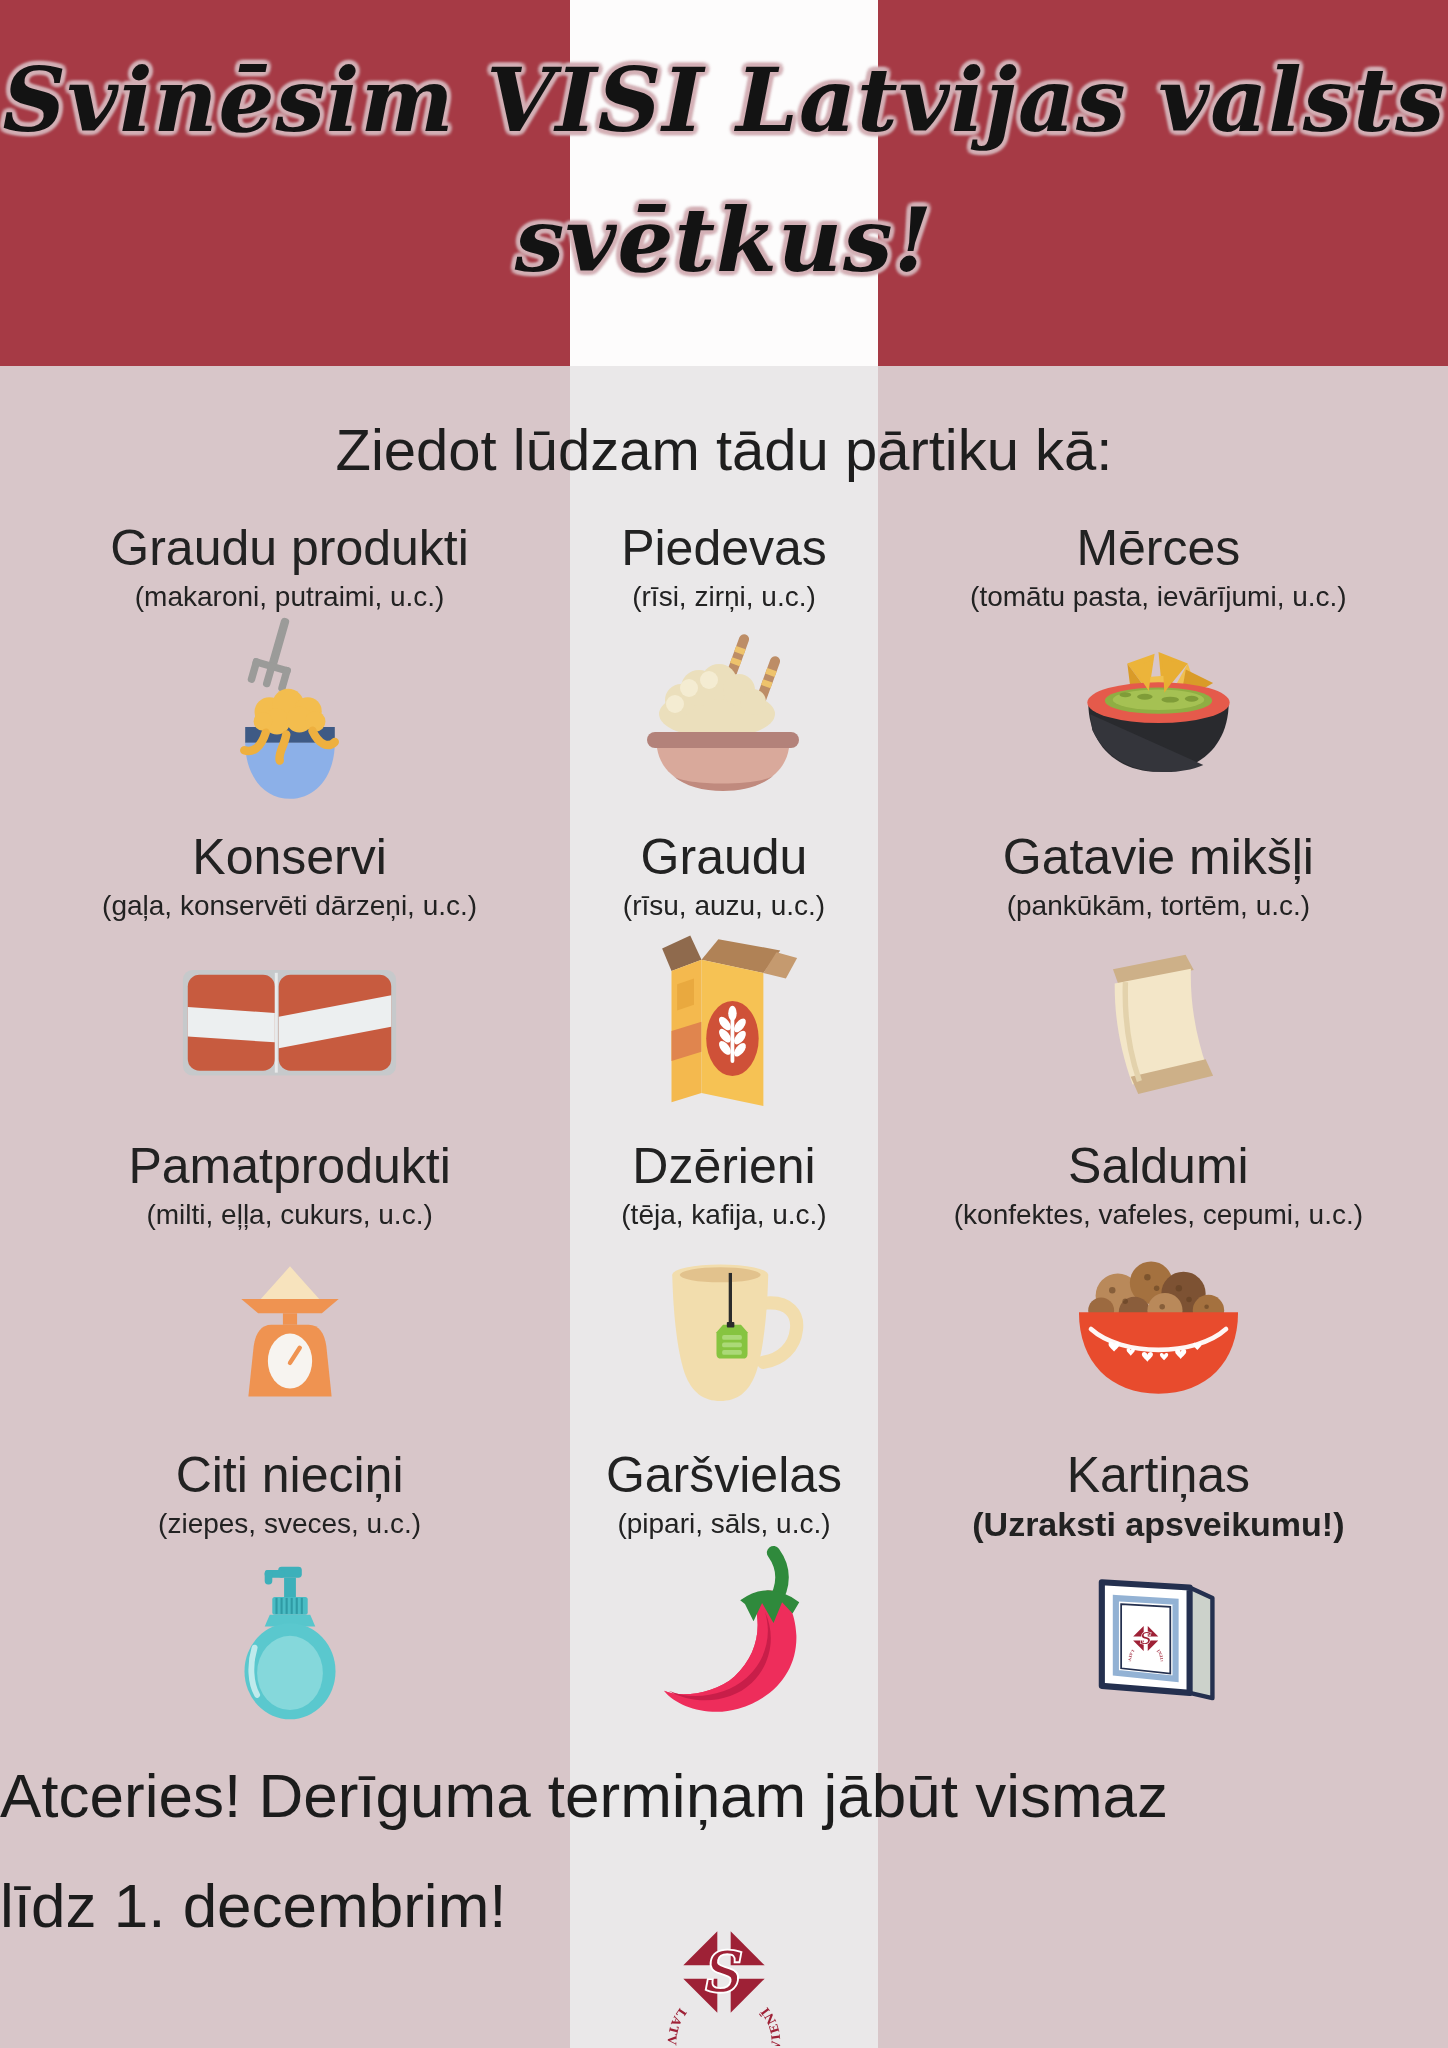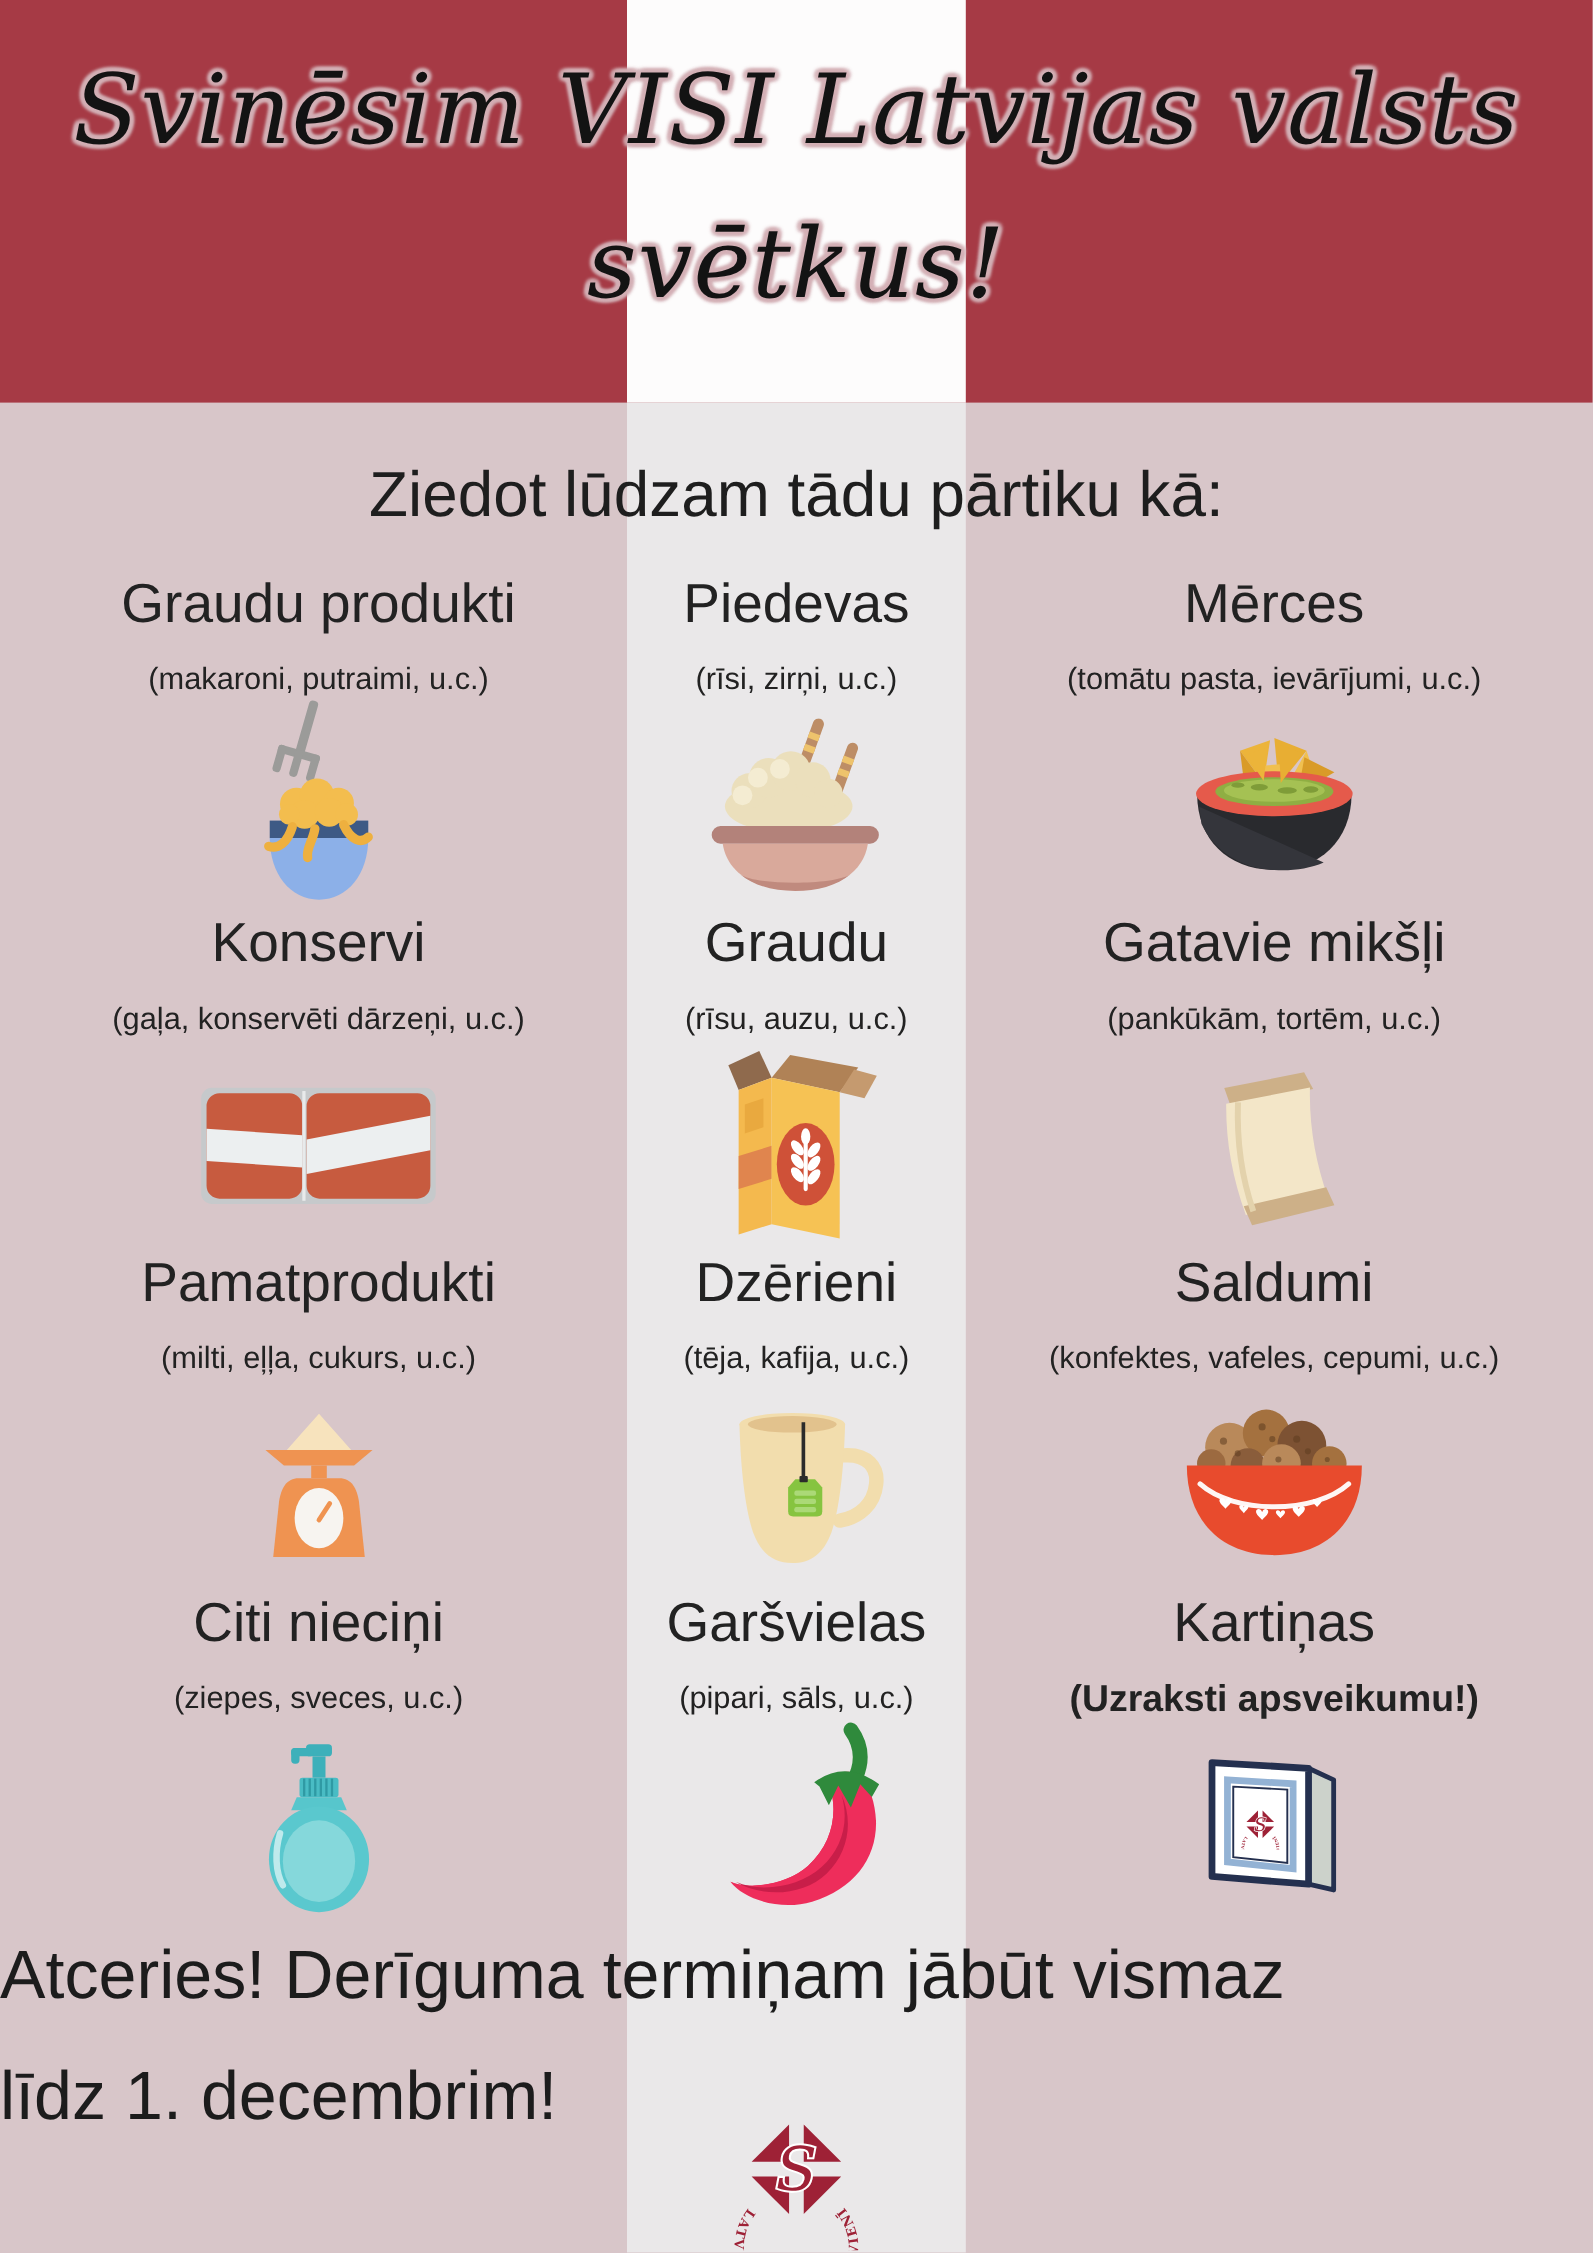"Svinēsim VISI Latvijas valsts" .title { font-weight: normal -> bold }
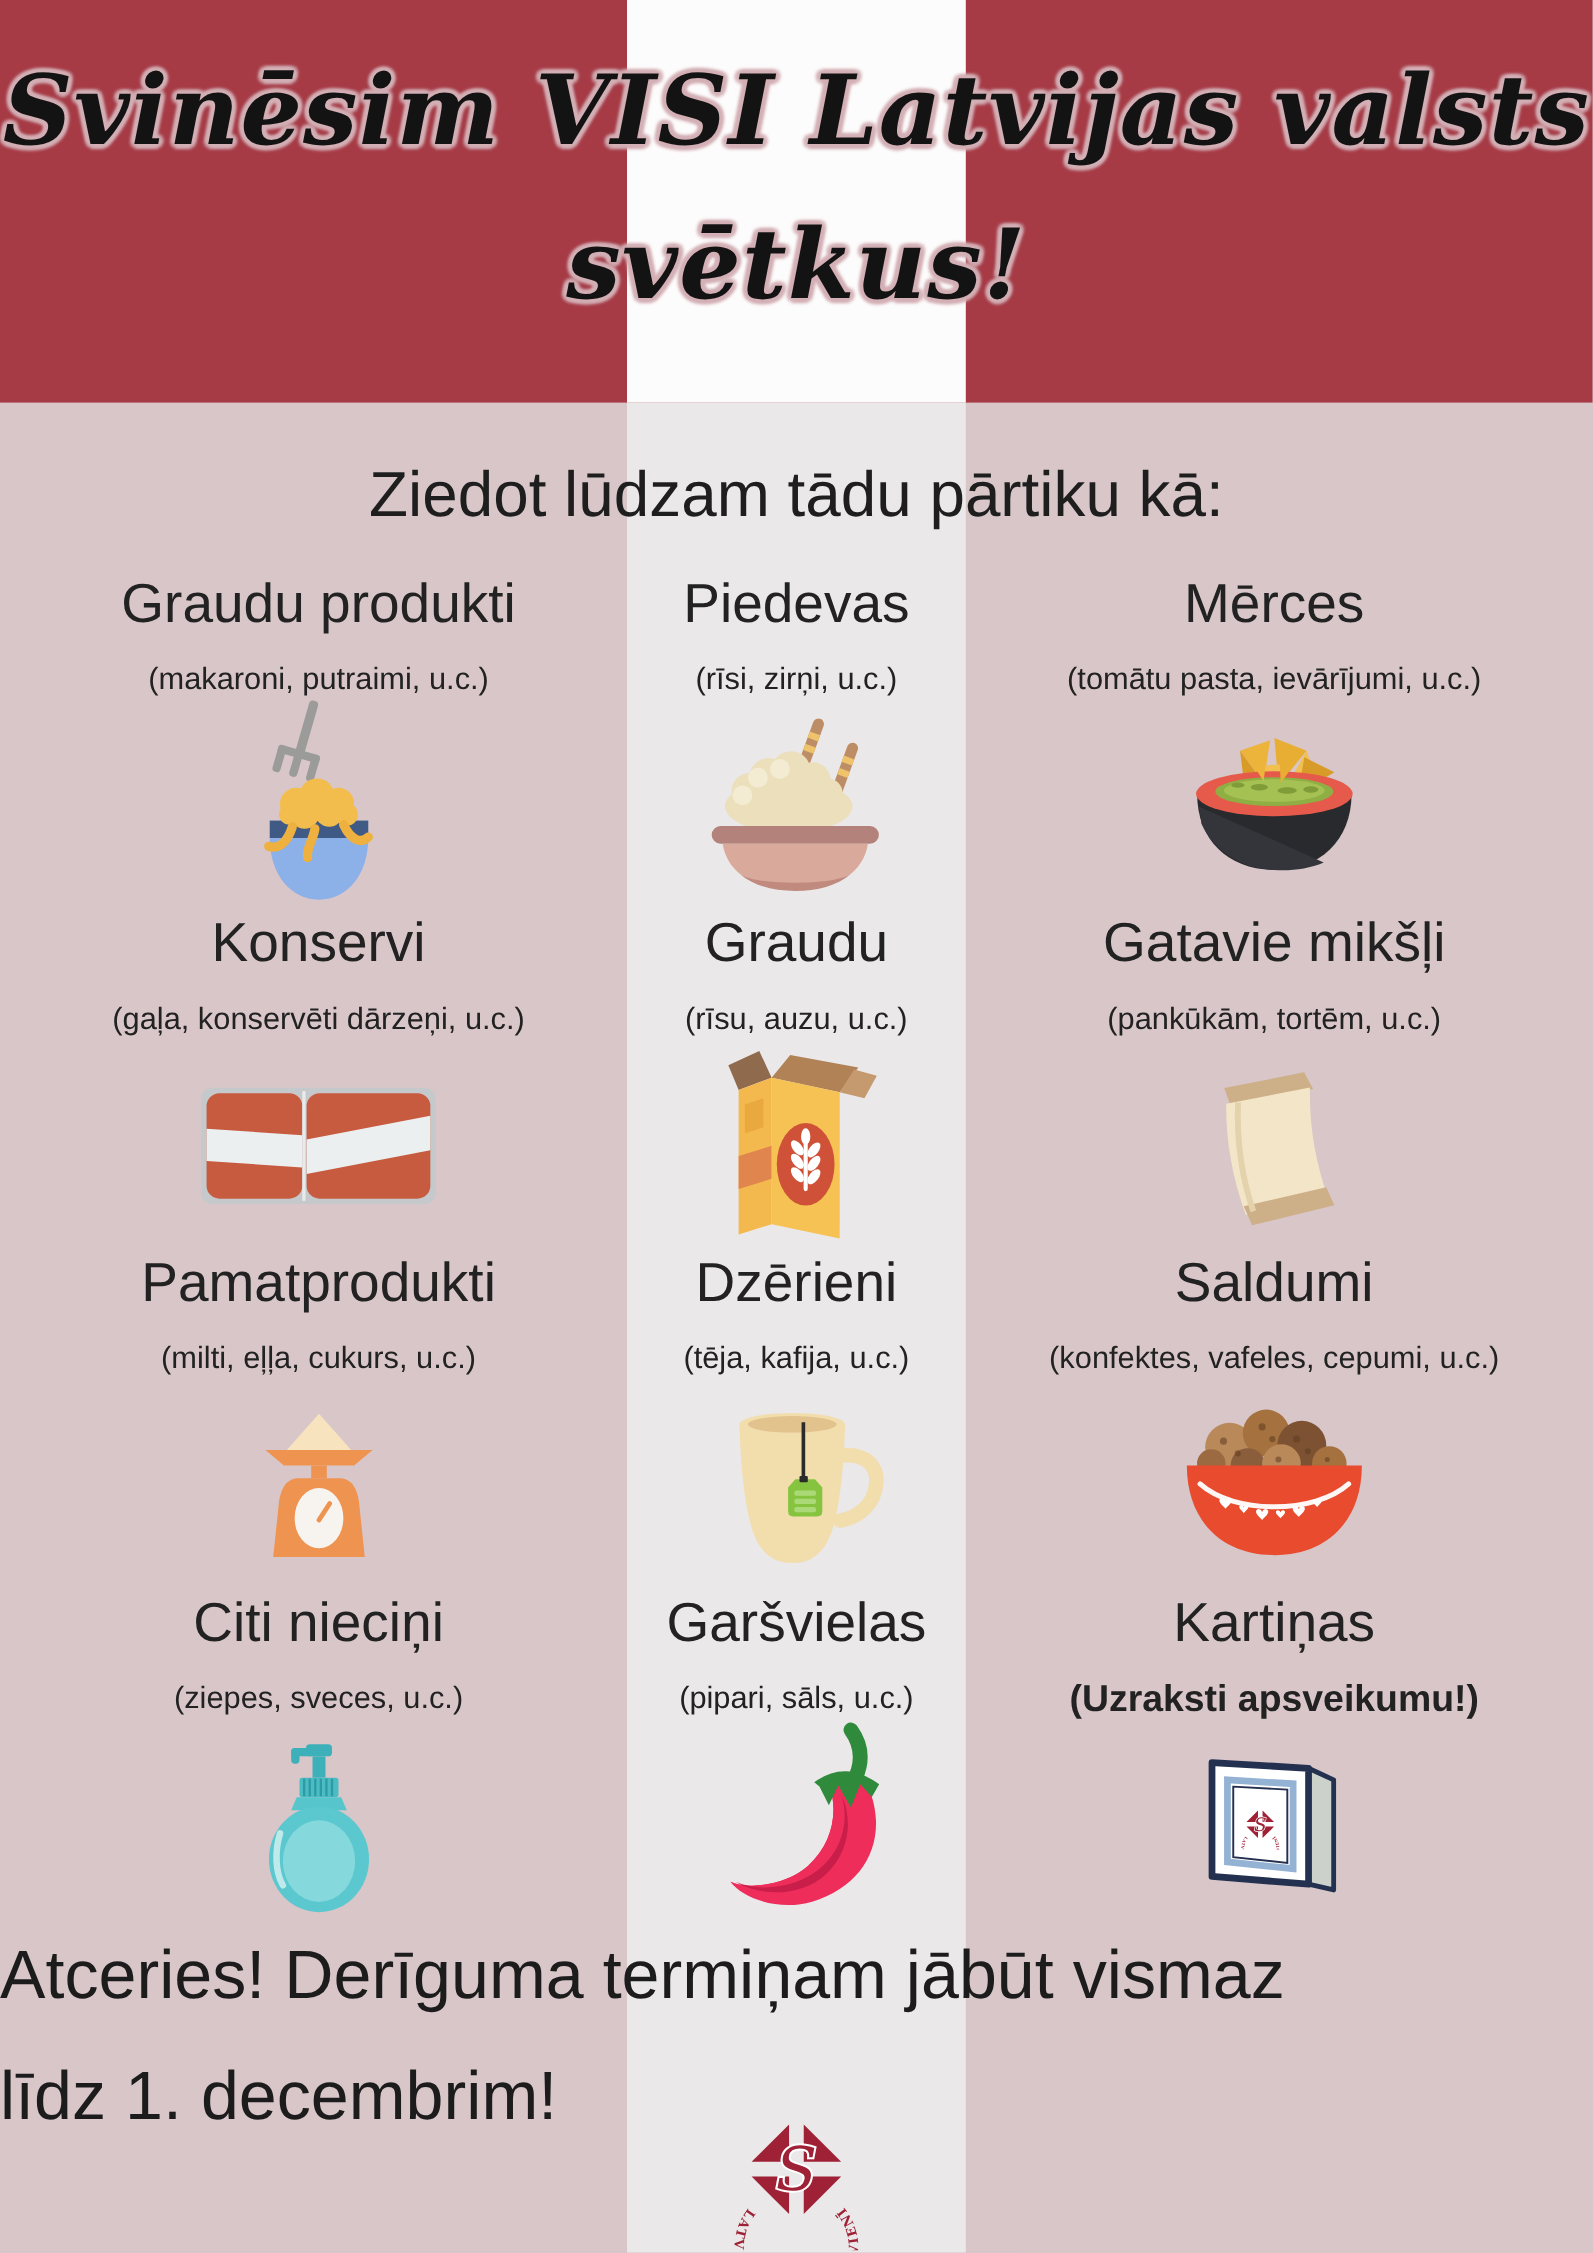"Graudu produkti" .cell { gap: 20px -> none }
